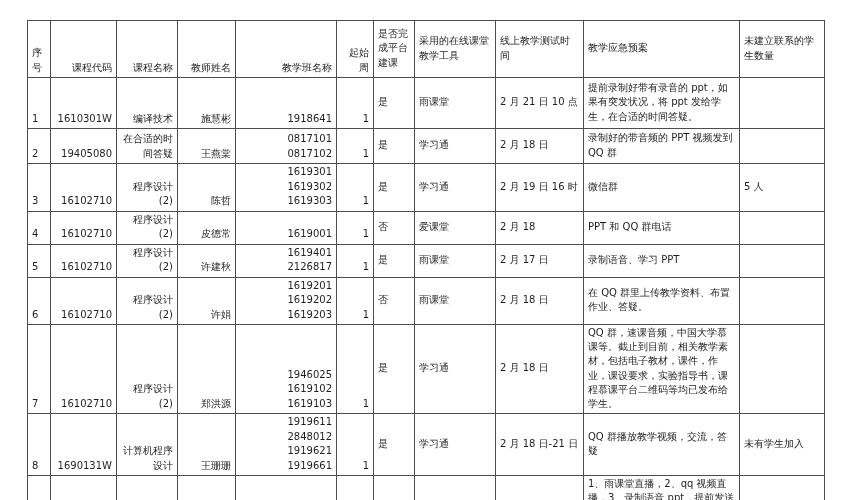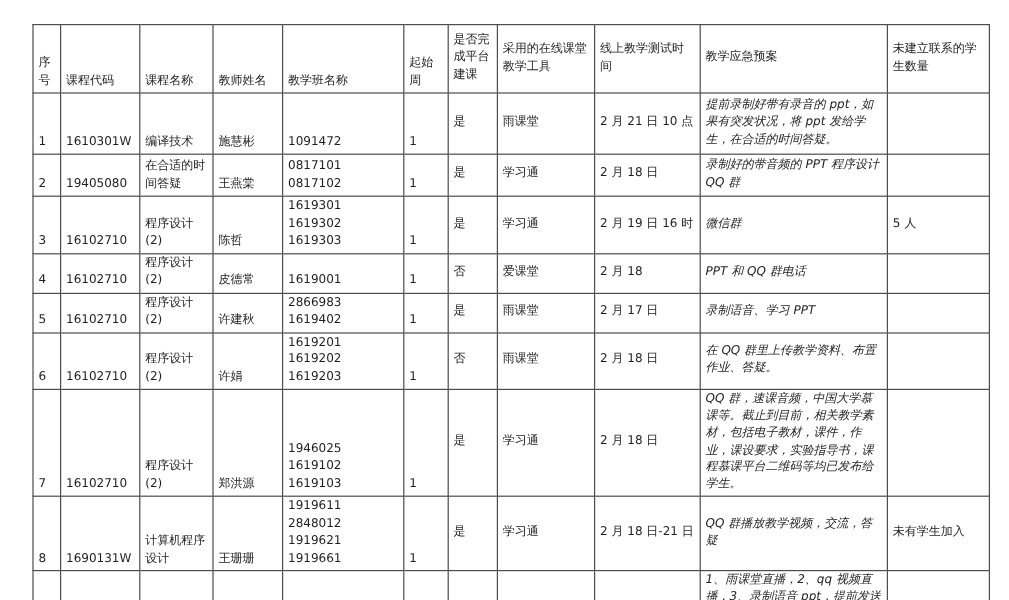"起始周" .vb { text-align: none -> right }
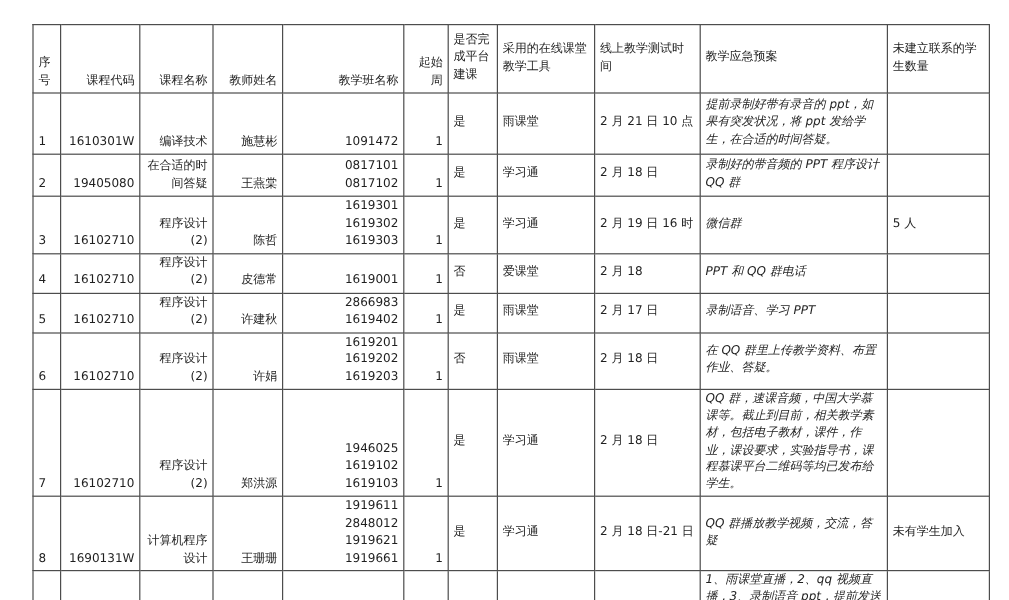"提前录制好带有录音的 ppt，如果有突发状况，将 ppt" .plan { font-style: italic -> none }
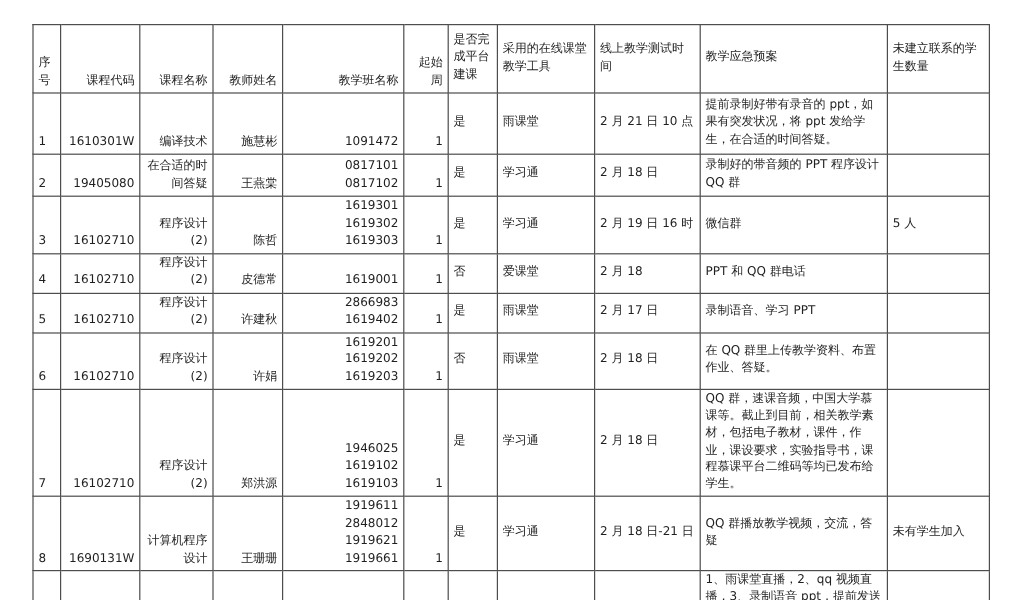"1091472" td.vb { text: 1091472 -> 1918641 }
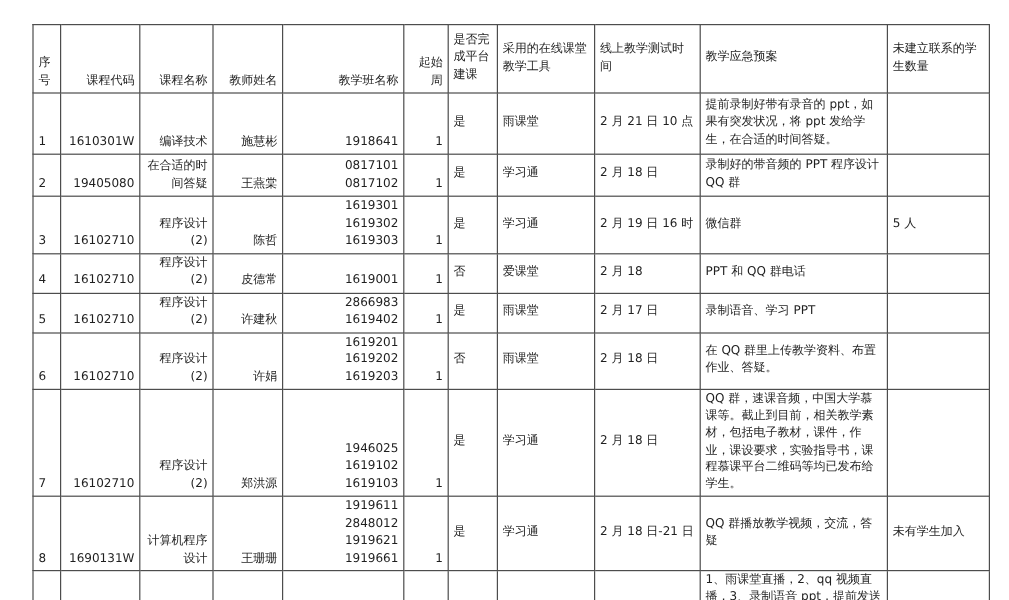"录制好的带音频的 PPT 程序设计 QQ 群" td.vm { text: 程序设计 -> 视频发到 }
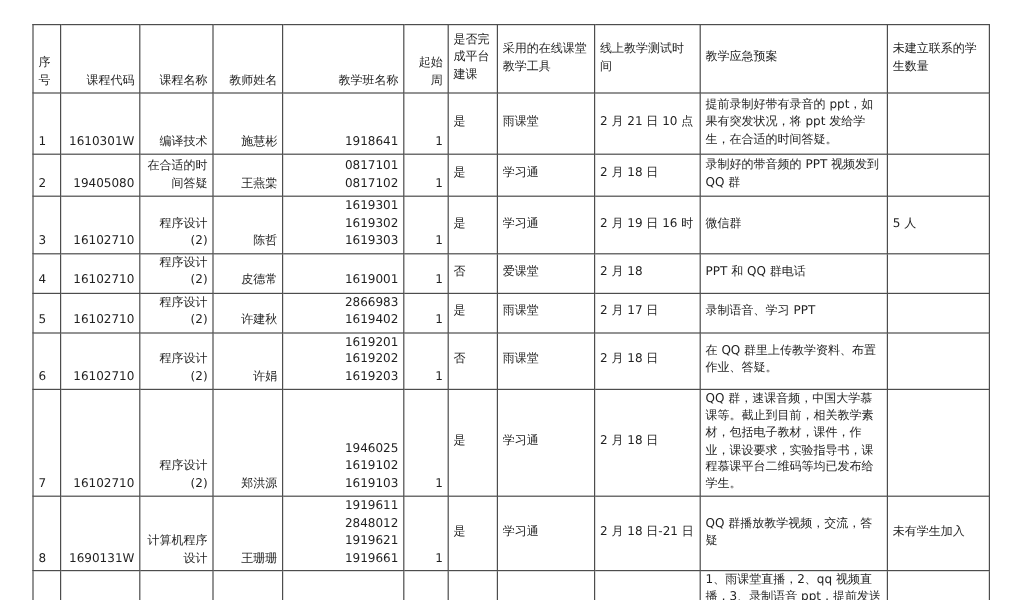"2866983 1619402" td.vb { text: 2866983 1619402 -> 1619401 2126817 }
